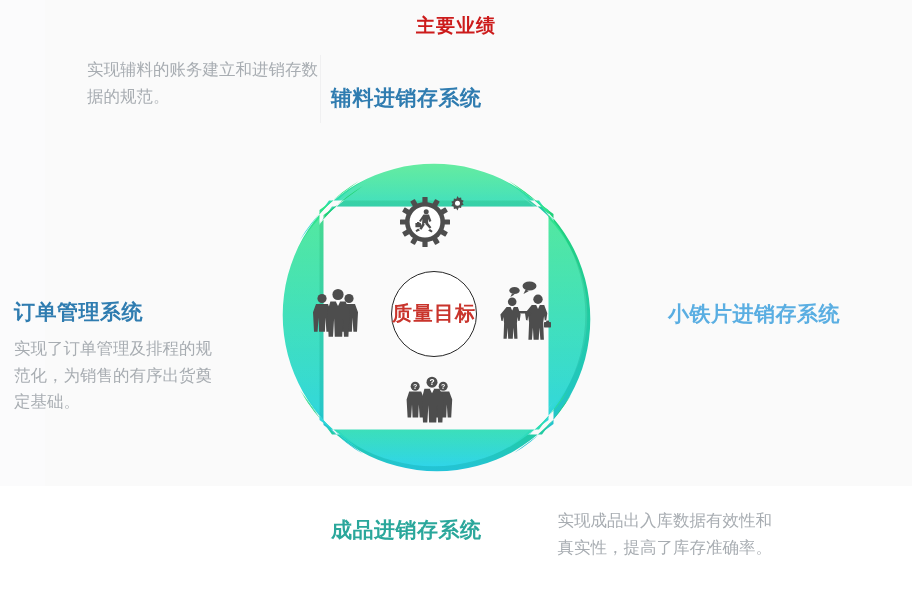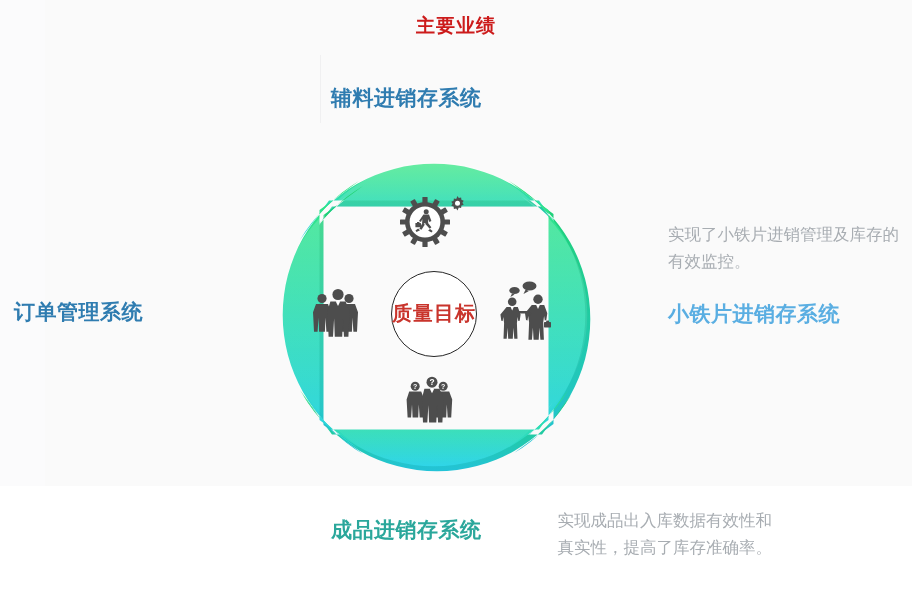"实现辅料的账务建立和进销存数据的规范。" div.desc { html: none -> <div>实现辅料的账务建立和进销存数据的规范。</div> }
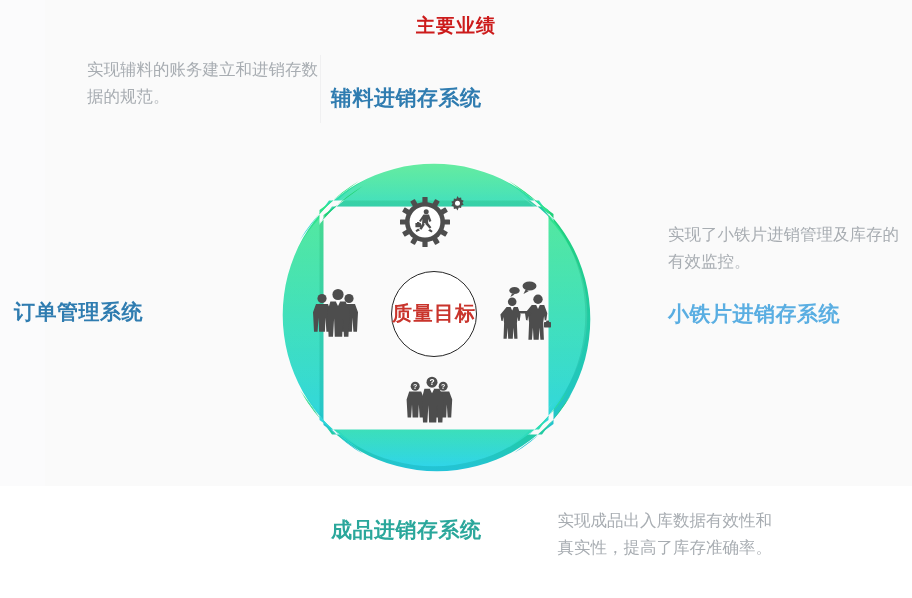"实现了小铁片进销管理及库存的有效监控。" div.desc { html: <div>实现了小铁片进销管理及库存的有效监控。</div> -> none }
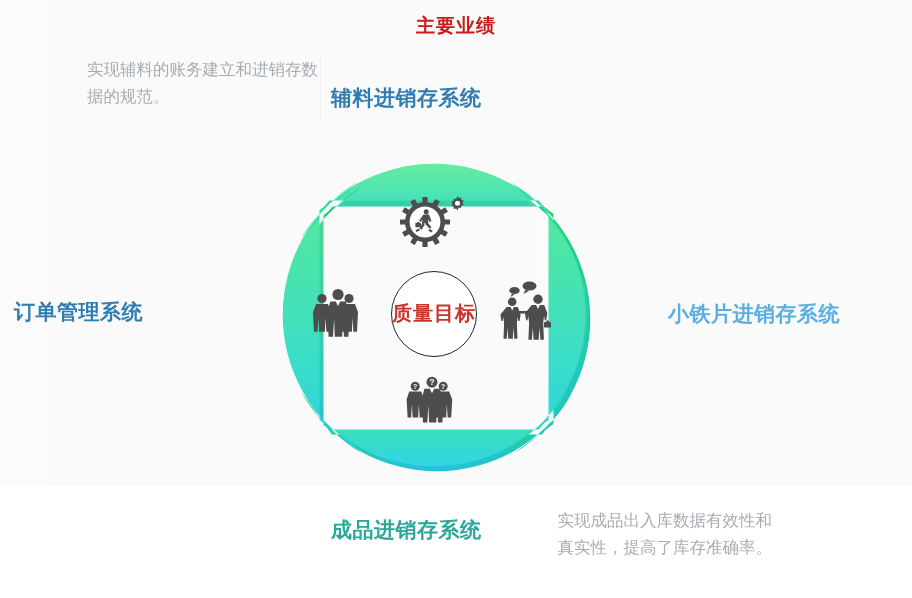"实现了订单管理及排程的规范化，为销售的有序出货奠定基础。" div.desc { html: none -> <div>实现了订单管理及排程的规范化，为销售的有序出货奠定基础。</div> }
